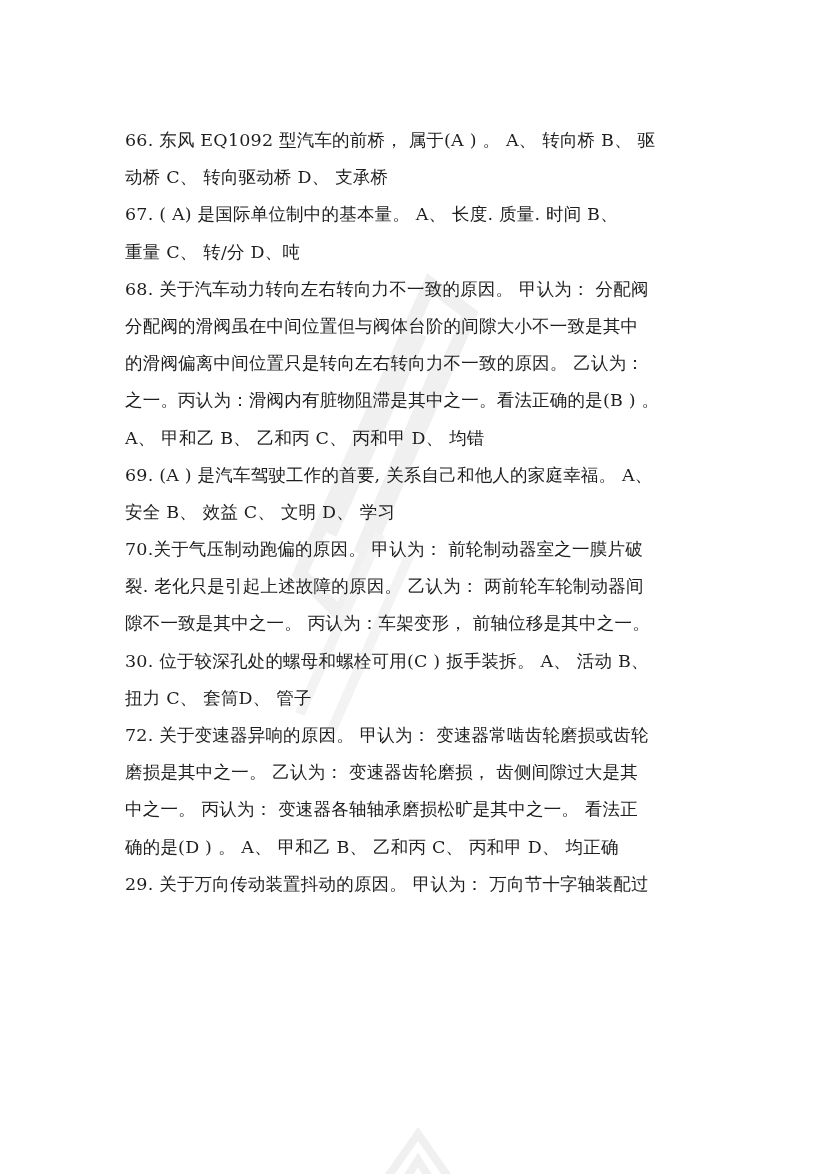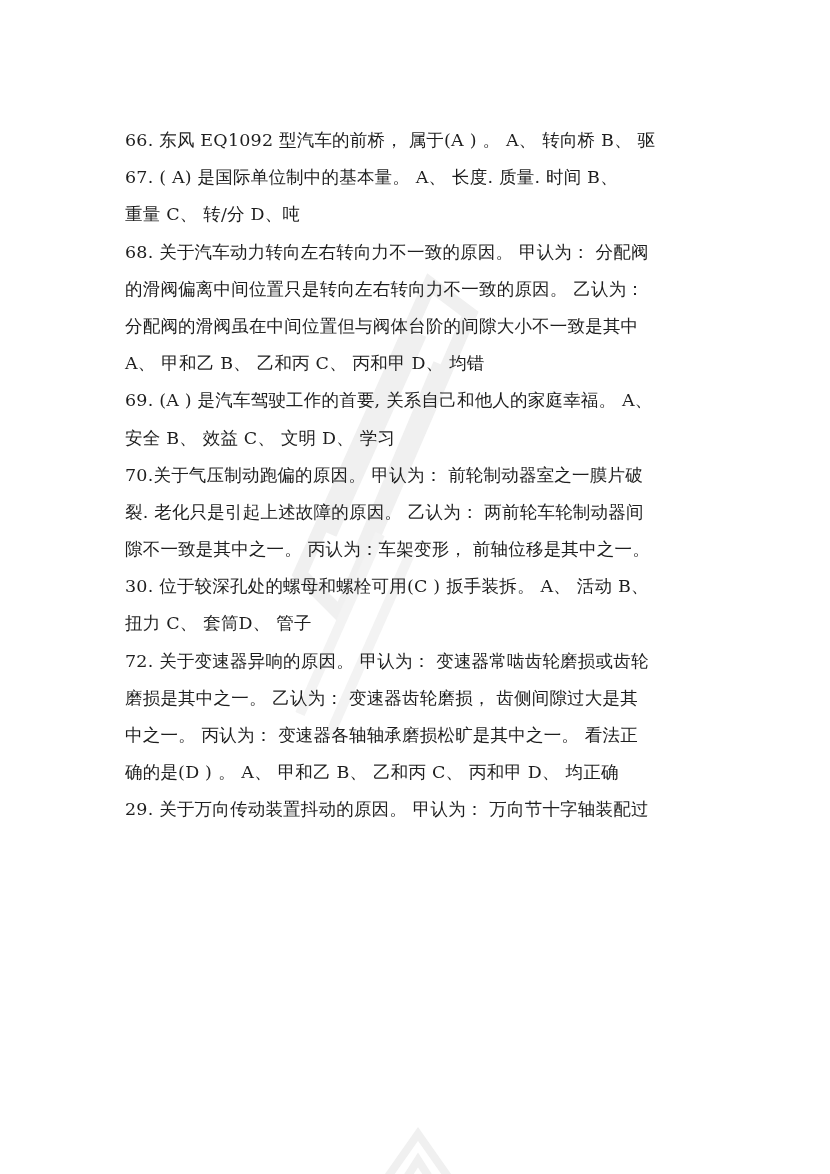"动桥 C、 转向驱动桥 D、 支承桥" div.line { html: none -> <div>动桥 C、 转向驱动桥 D、 支承桥</div> }
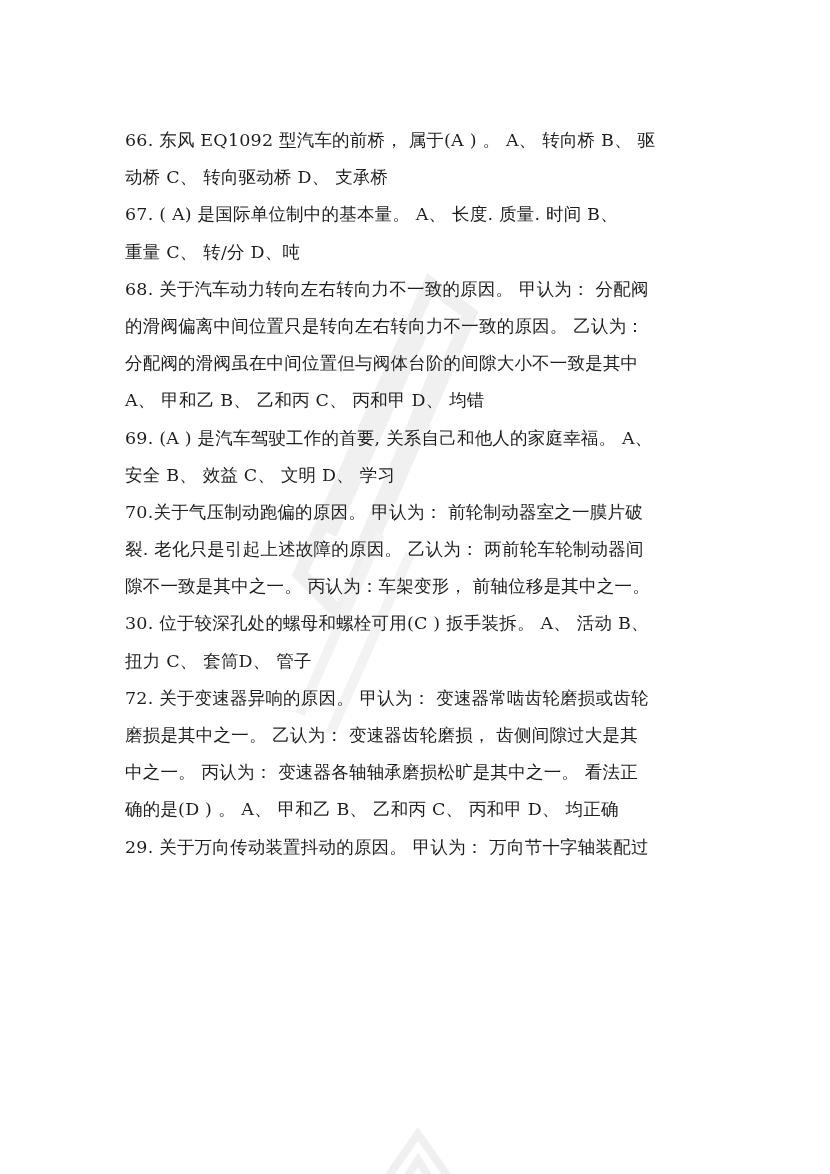"的滑阀偏离中间位置只是转向左右转向力不一致的原因。 乙认为：" div.line { order: before "分配阀的滑阀虽在中间位置但与阀体台阶的间隙大小不一致是其中" -> after "分配阀的滑阀虽在中间位置但与阀体台阶的间隙大小不一致是其中" }
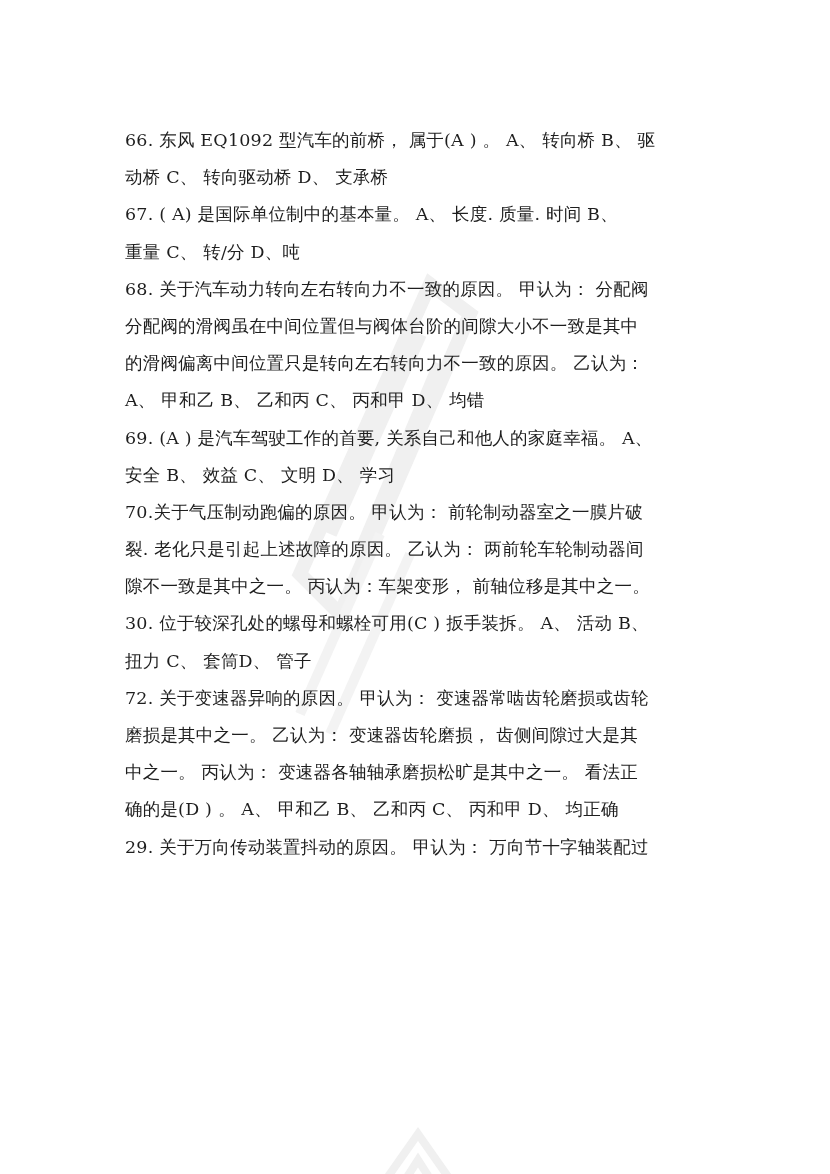"之一。丙认为：滑阀内有脏物阻滞是其中之一。看法正确的是(B ) 。" div.line { html: none -> <div>之一。丙认为：滑阀内有脏物阻滞是其中之一。看法正确的是(B ) 。</div> }
